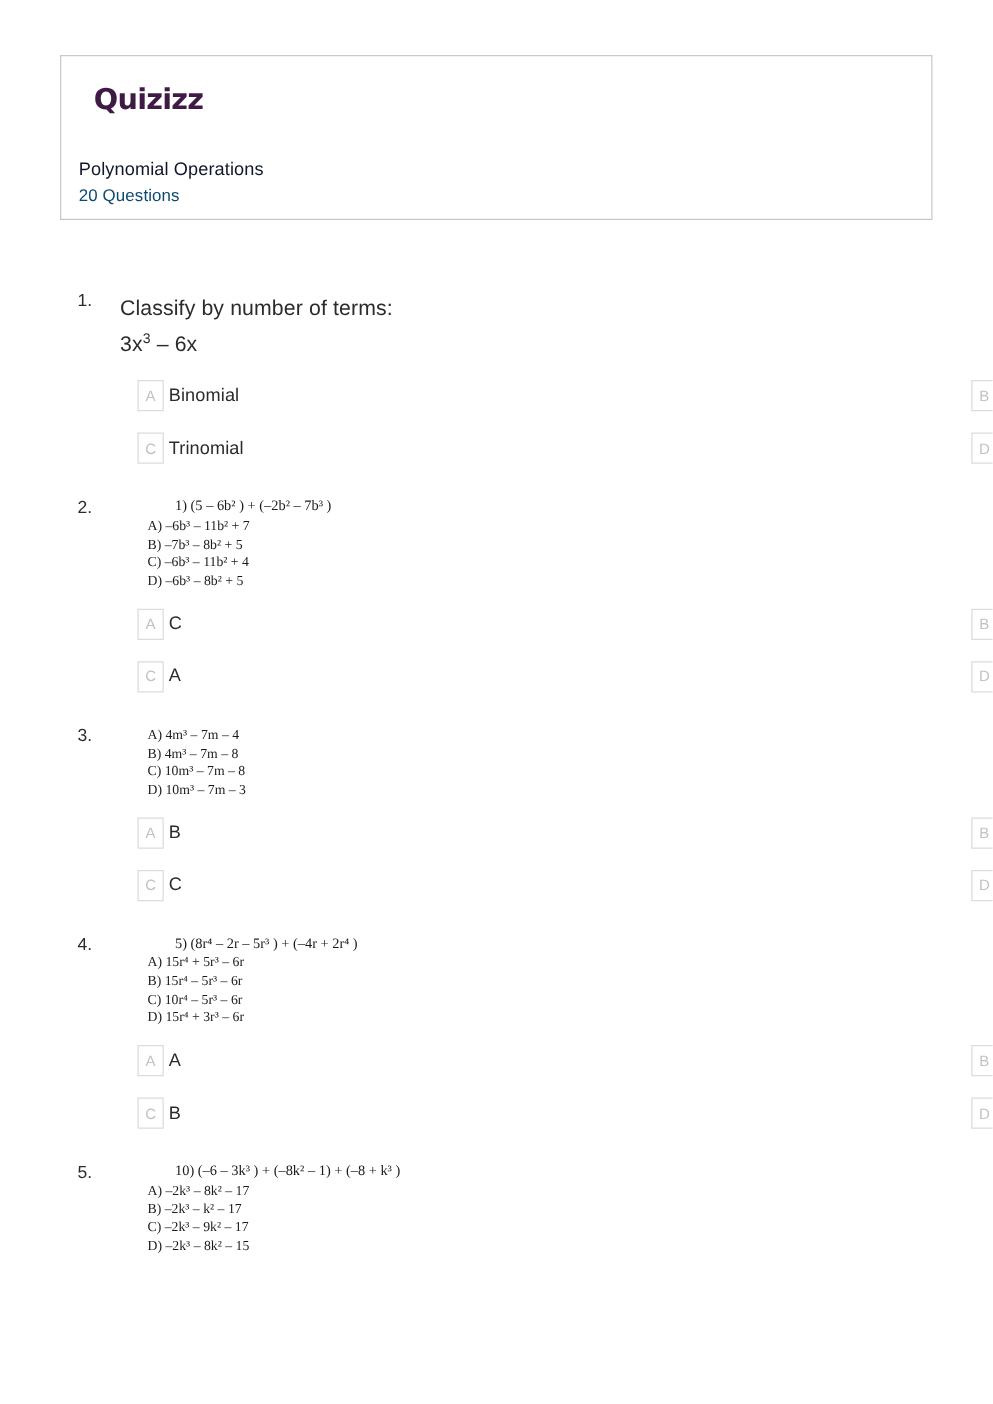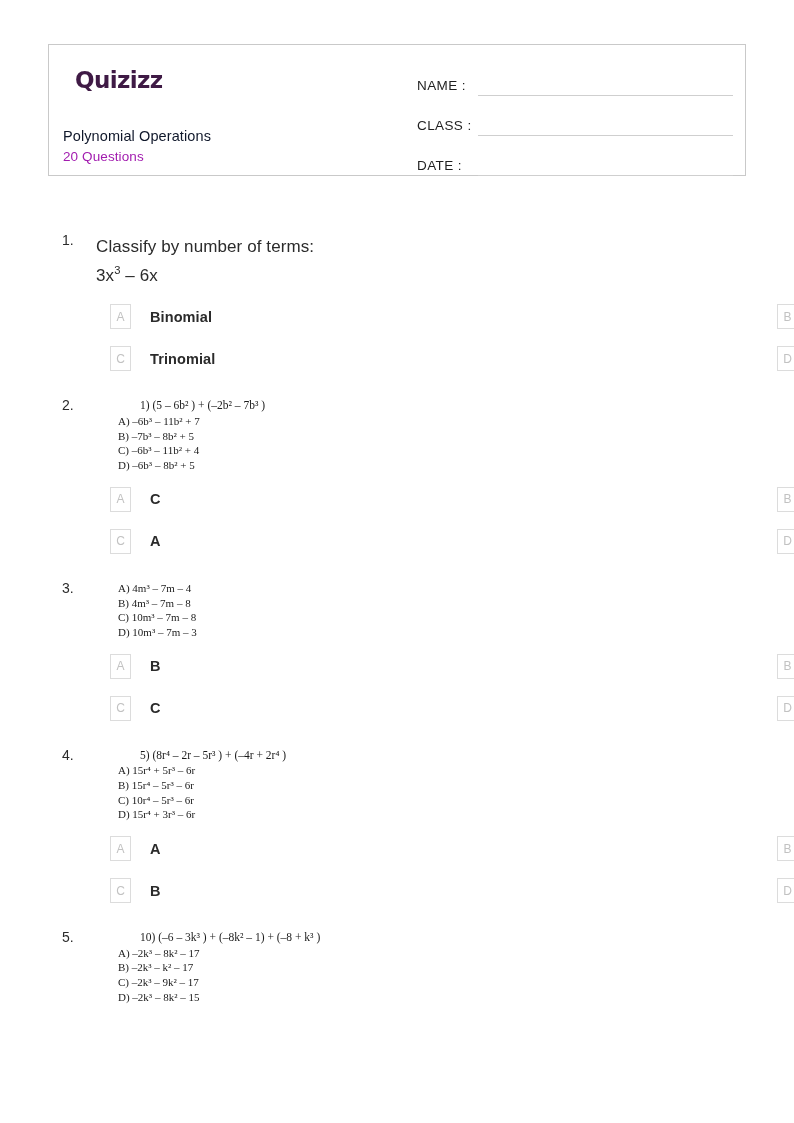"NAME :" div.header-right { html: <div> <div> <span>NAME :</span> <span></span> </div> <div> <span>CLASS :</span> <span></span> </div> <div> <span>DATE :</span> <span></span> </div> </div> -> none }
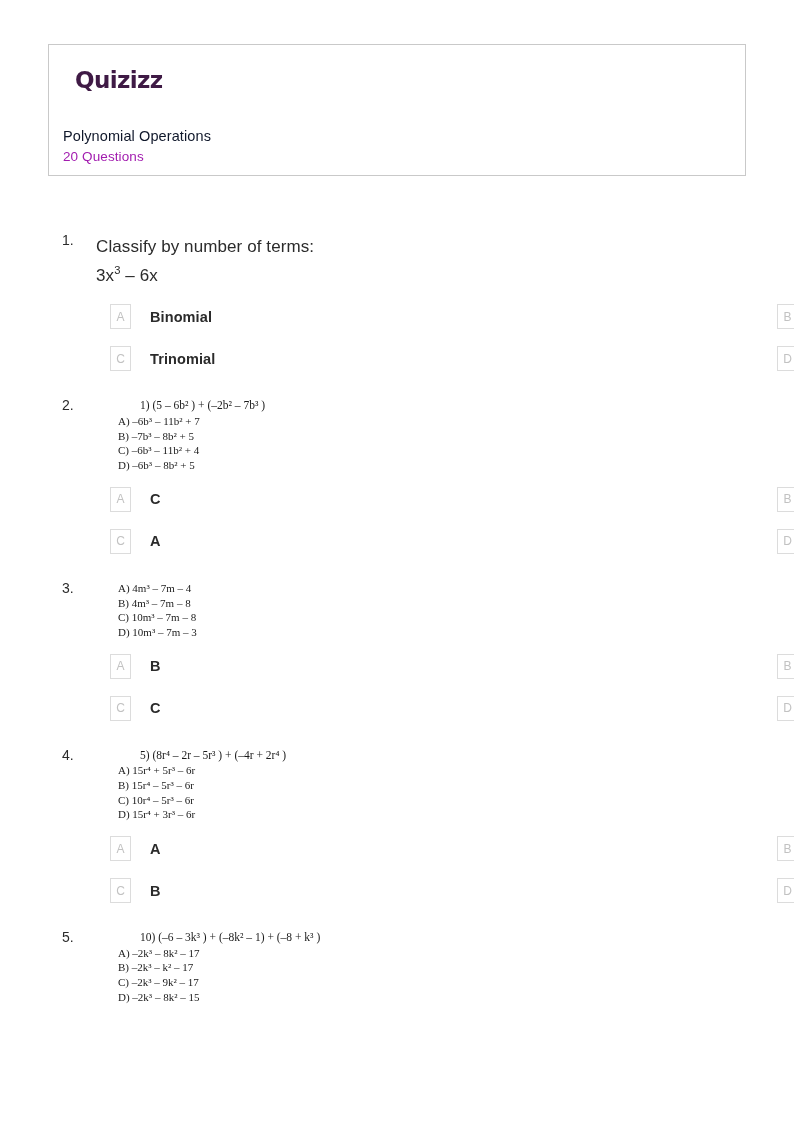"20 Questions" .quiz-count { color: #a21caf -> #0c4a6e }
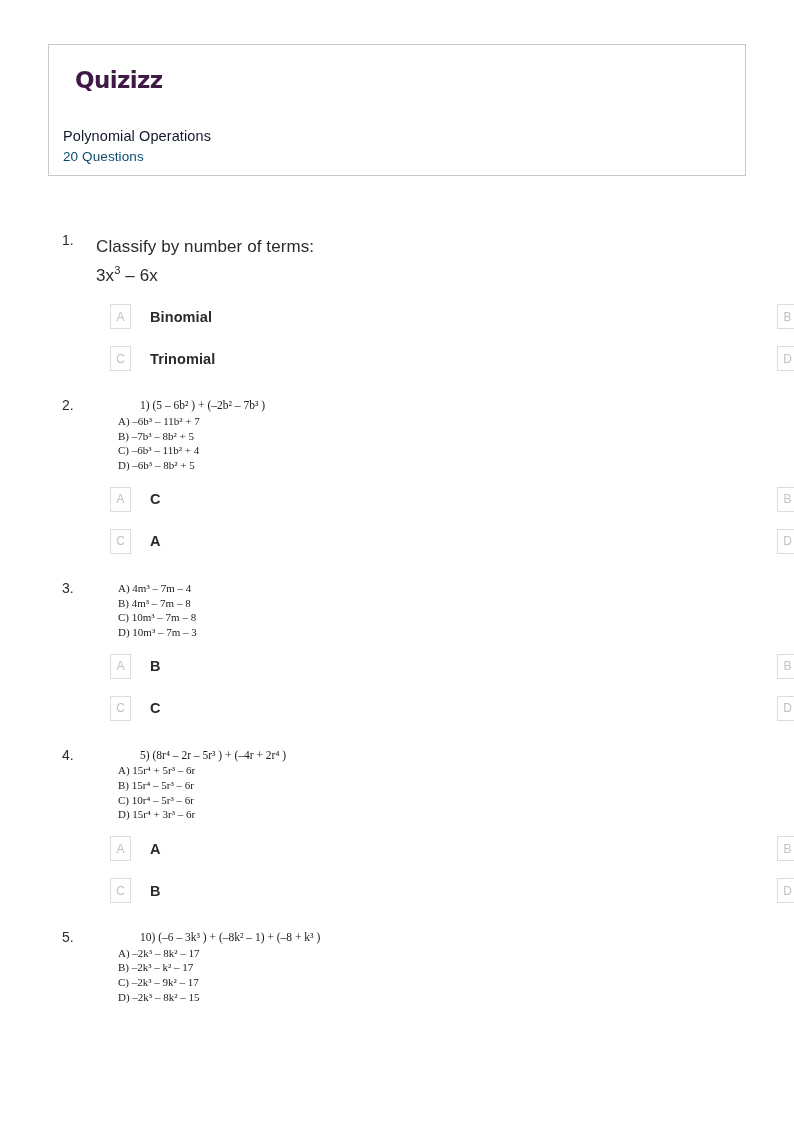"Binomial" .opt-text { font-weight: bold -> none; margin-left: 19px -> 4px }
